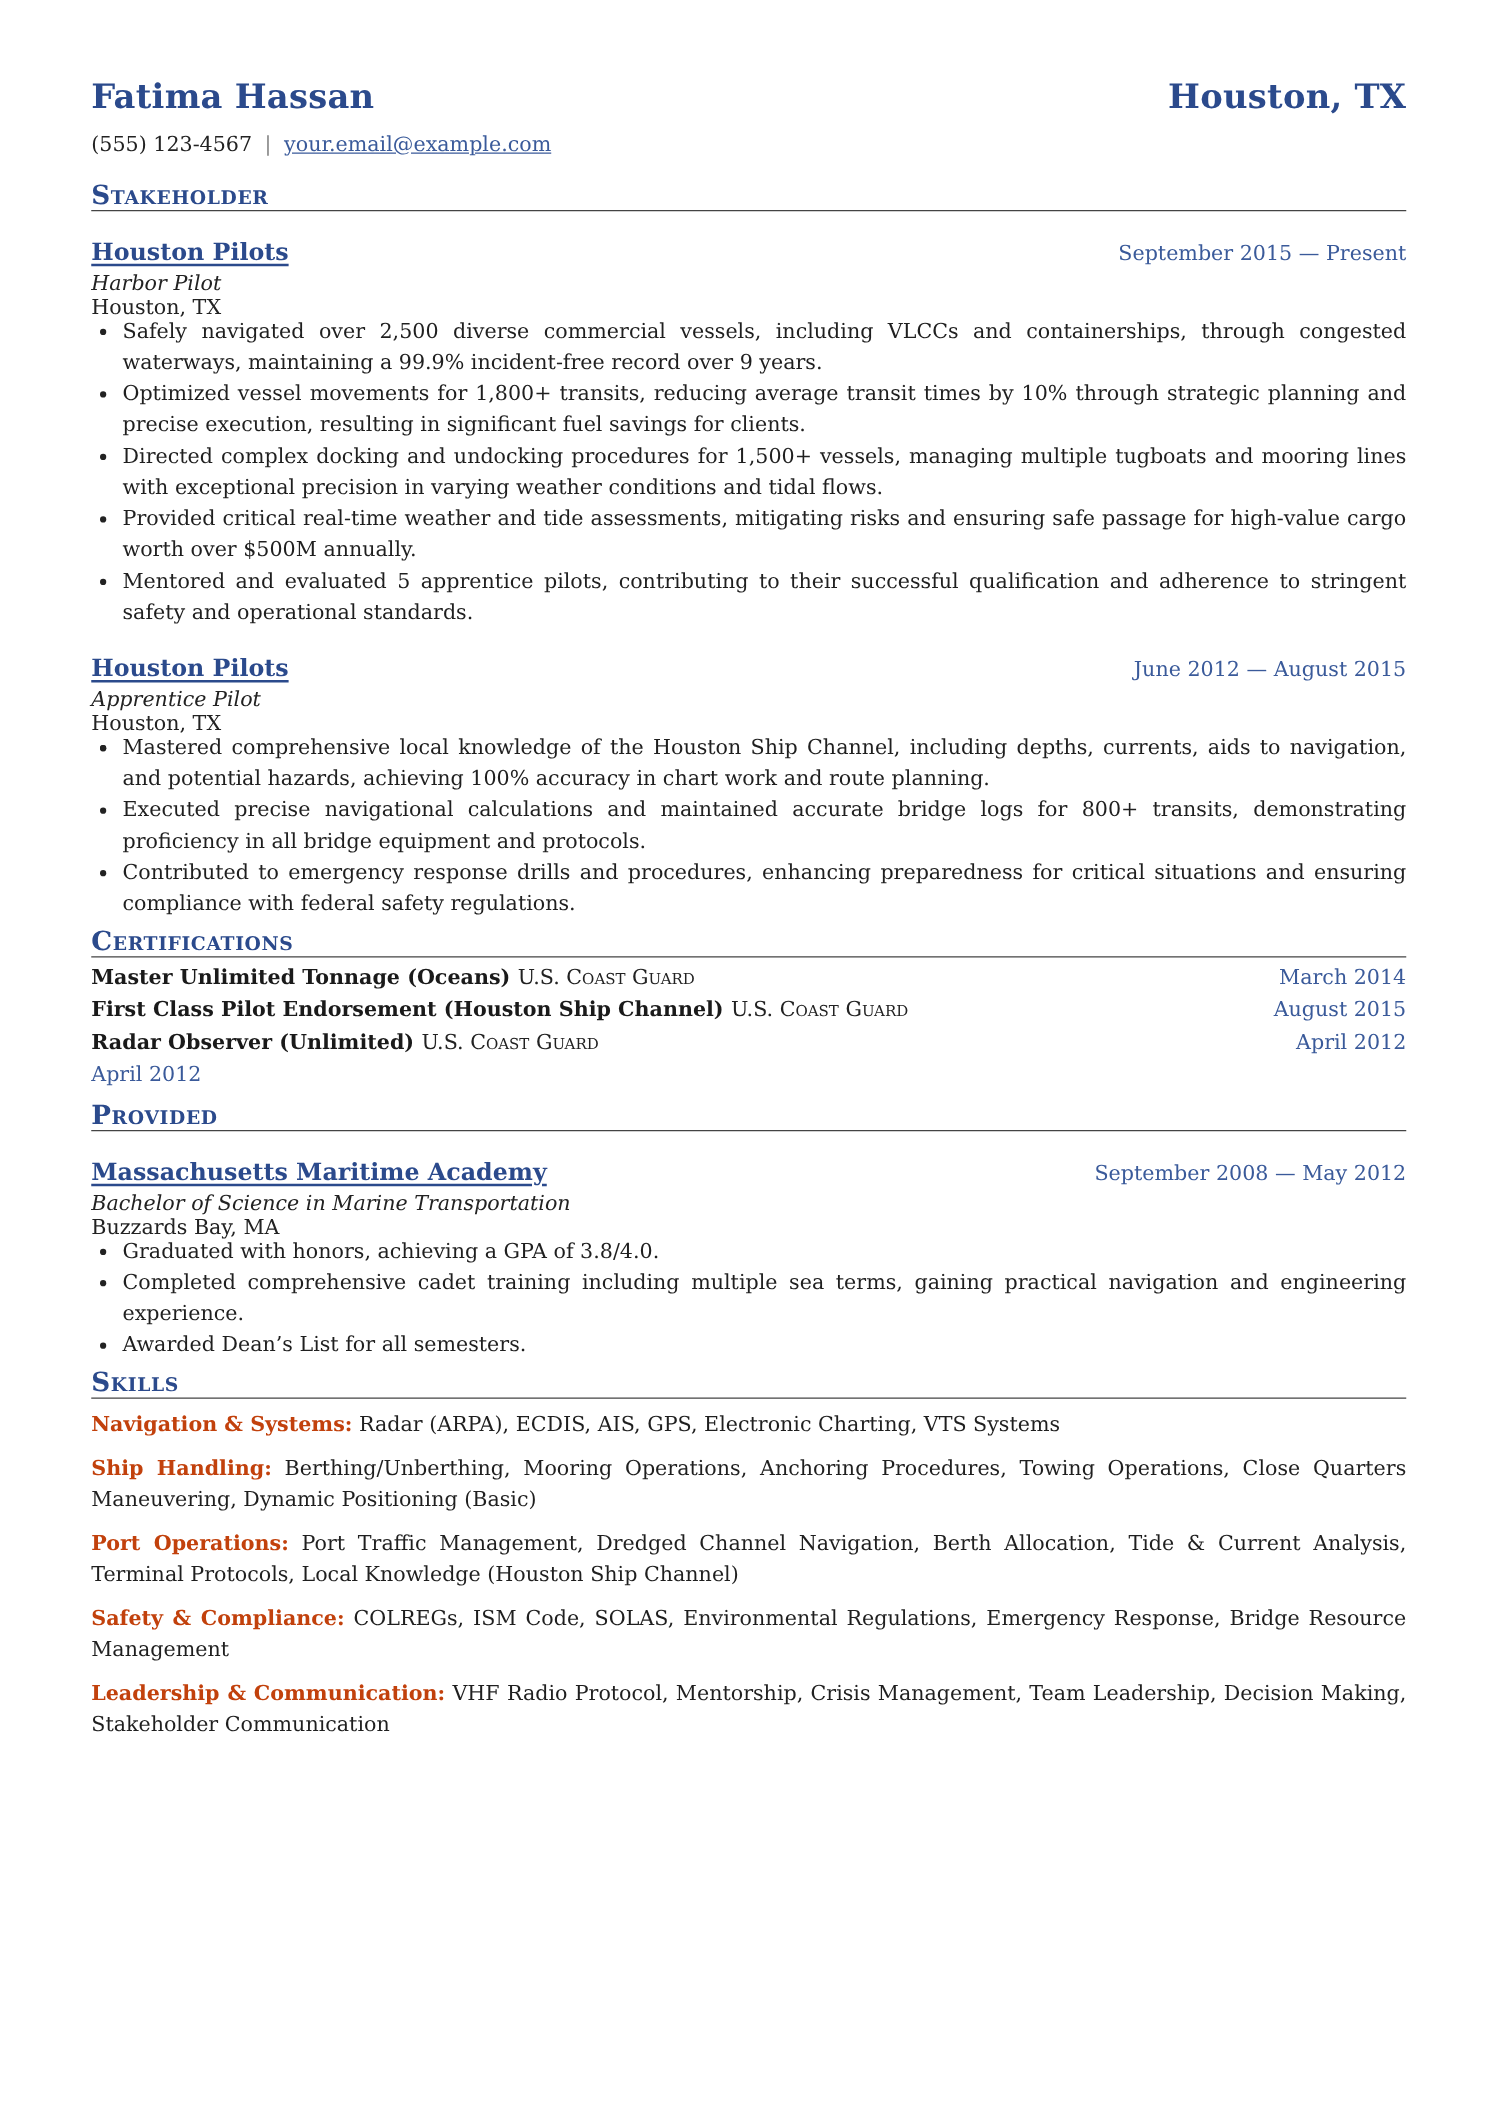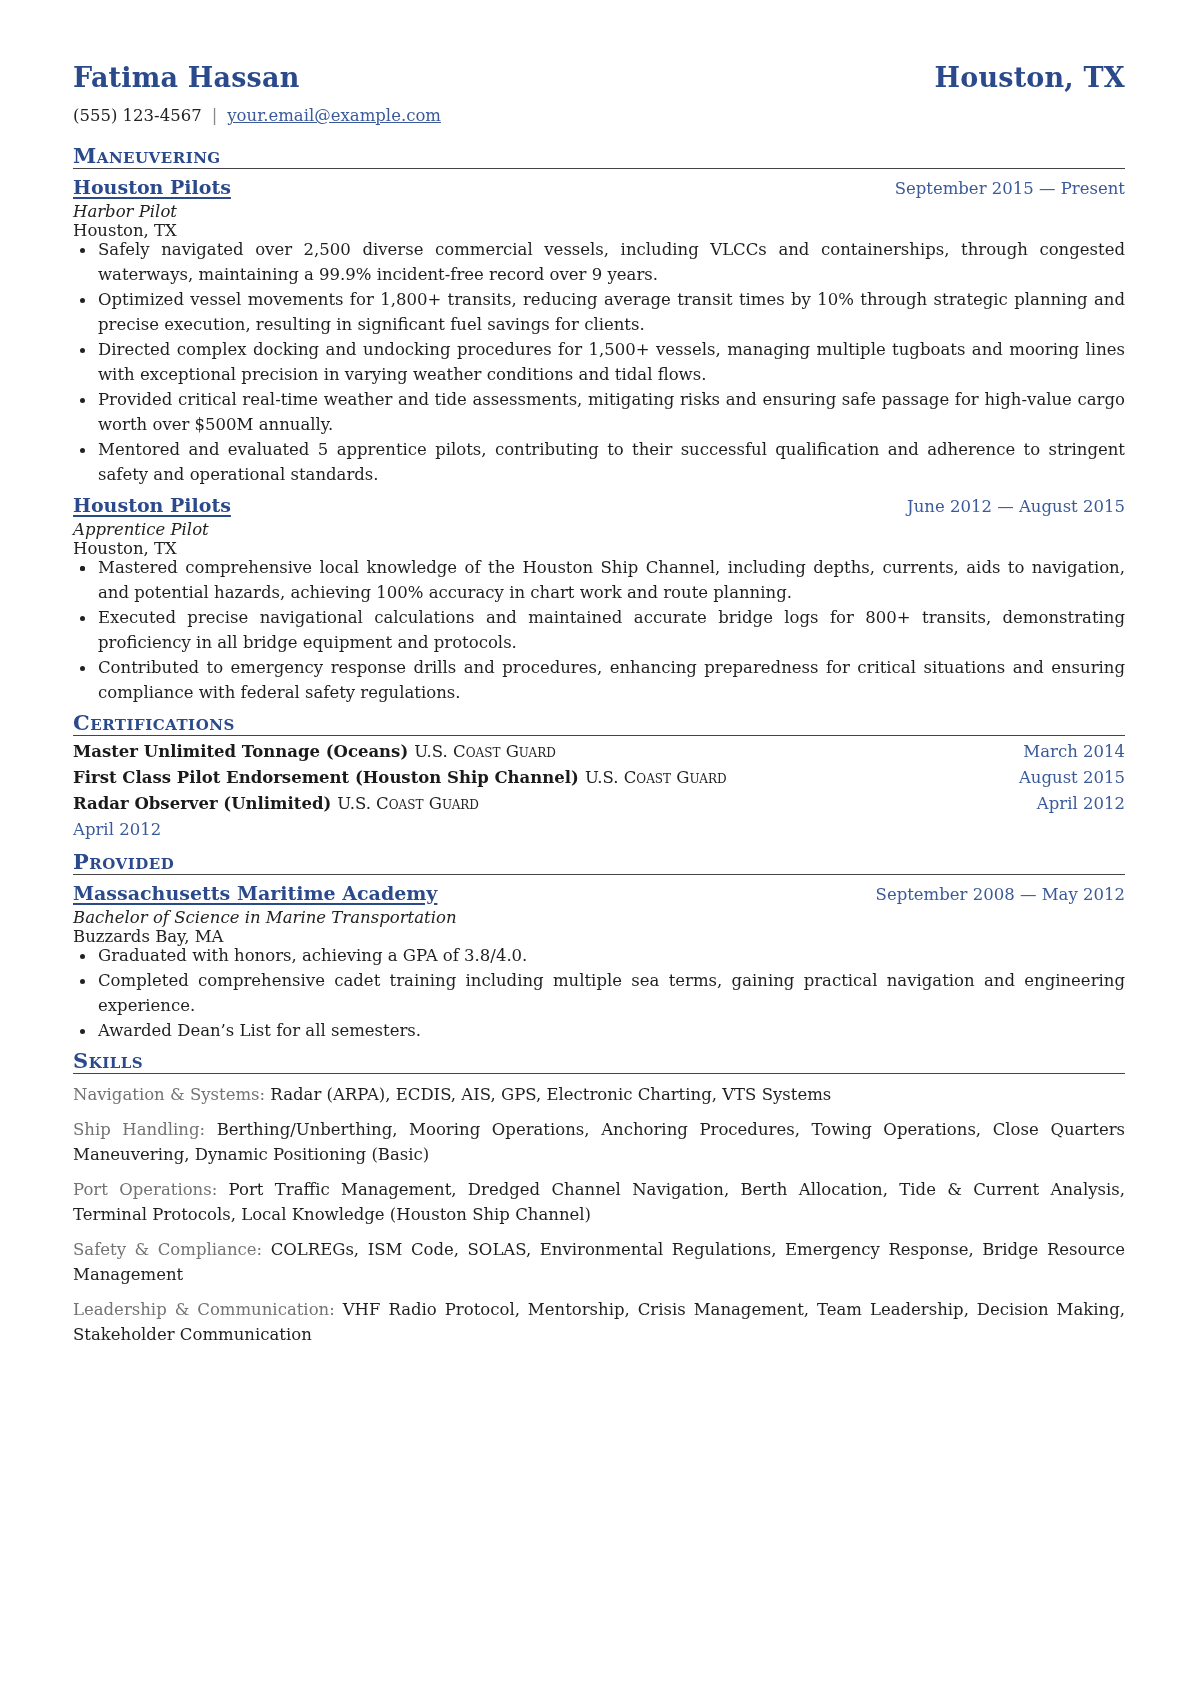"Maneuvering" div.section-title { text: Maneuvering -> Stakeholder }
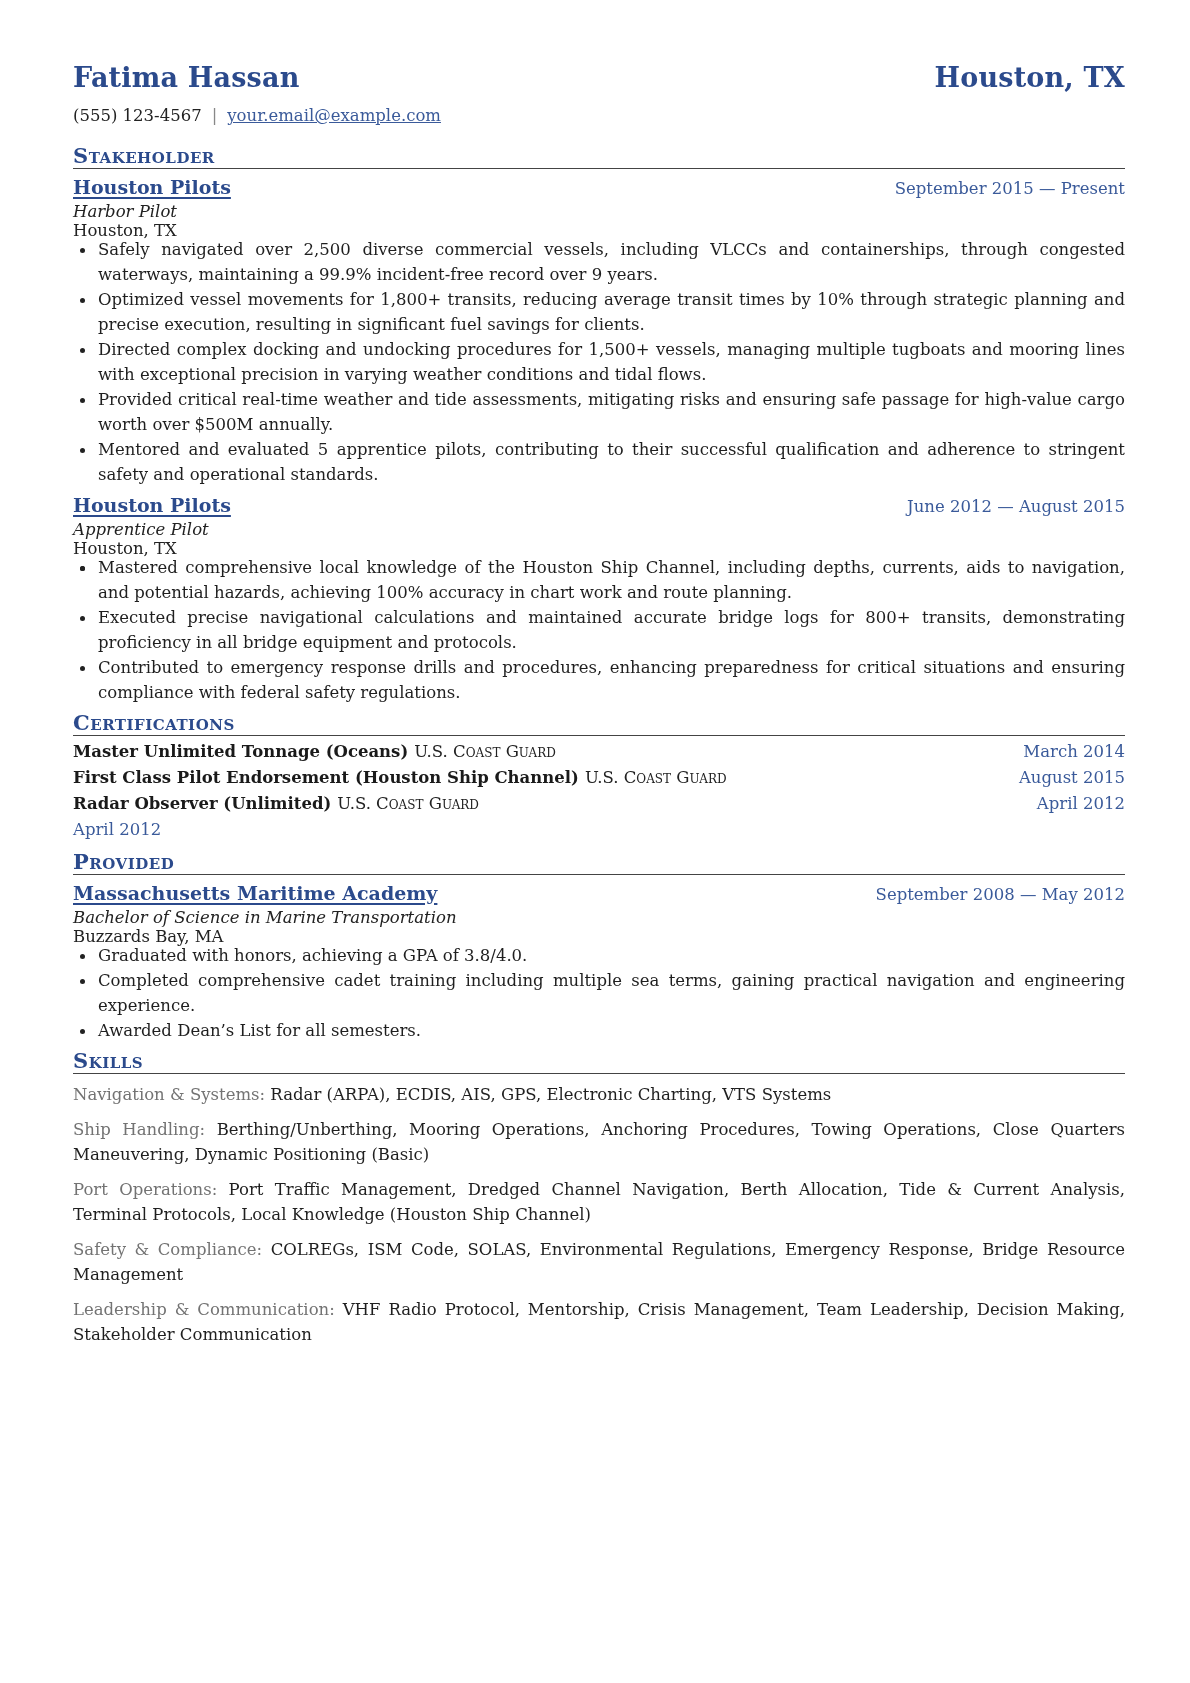"Houston Pilots" .entry { margin-top: 7px -> 22px }
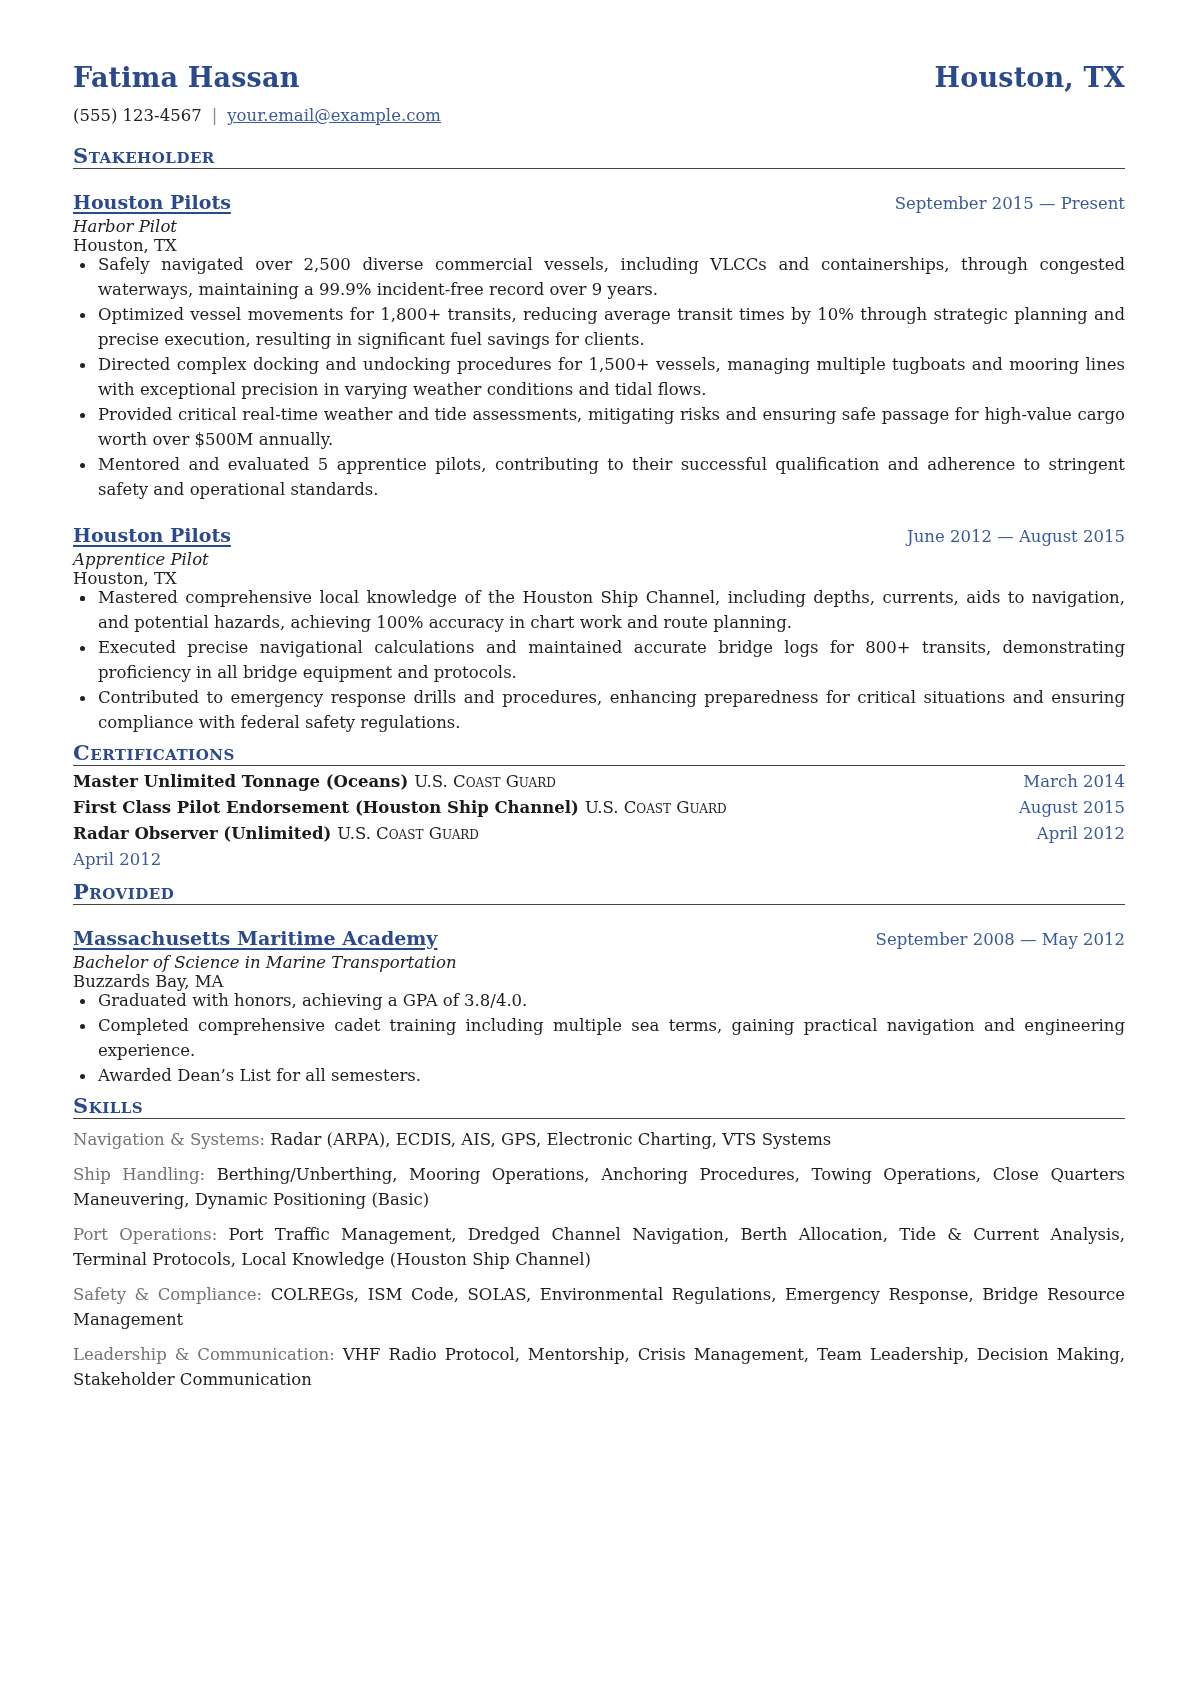"Navigation & Systems:" .skill-label { color: #737373 -> #c2410c; font-weight: normal -> bold }
